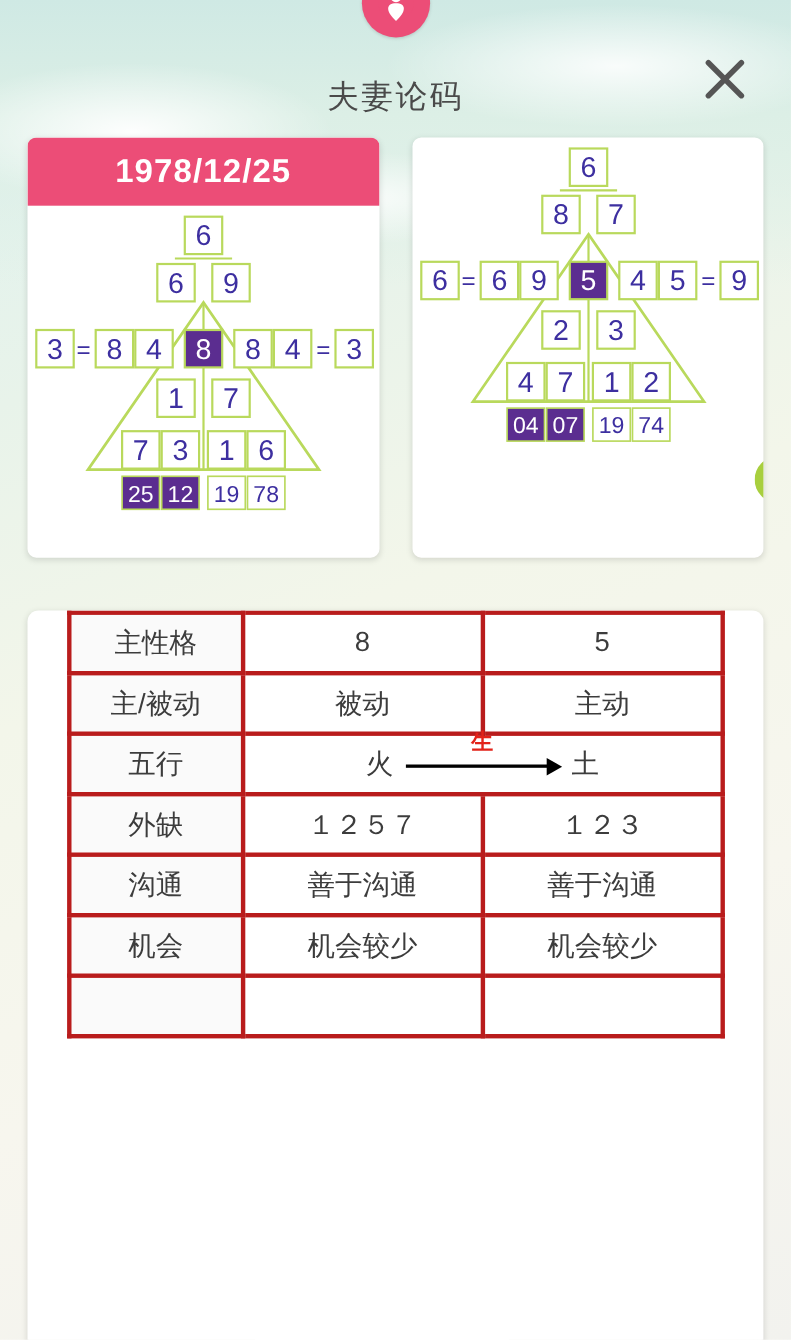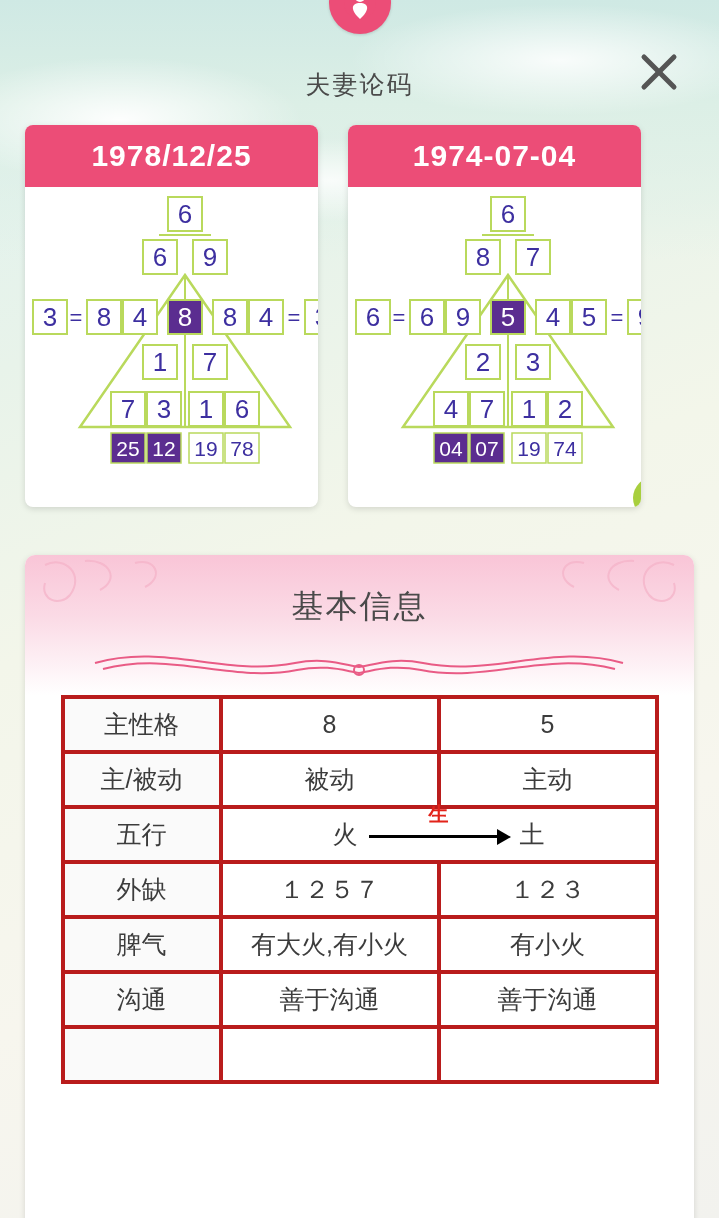"夫妻论码" .page-title { font-size: 25px -> 29px }
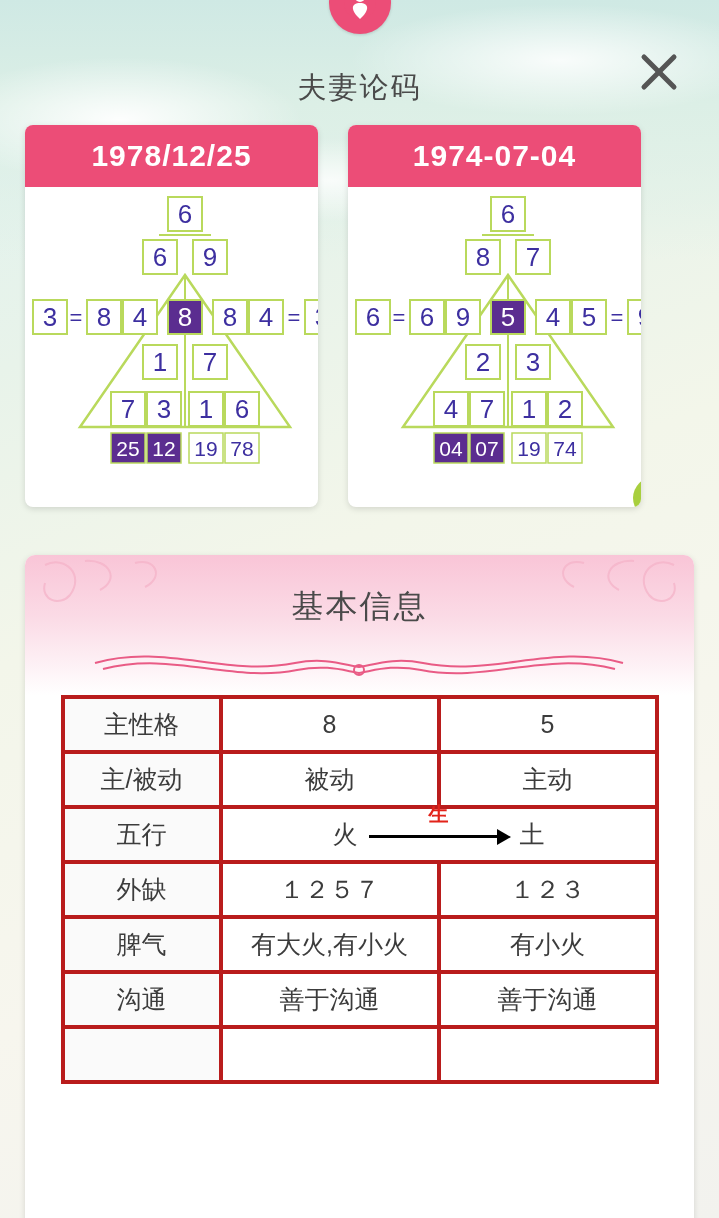"1978/12/25" .cards { width: 616px -> 669px }
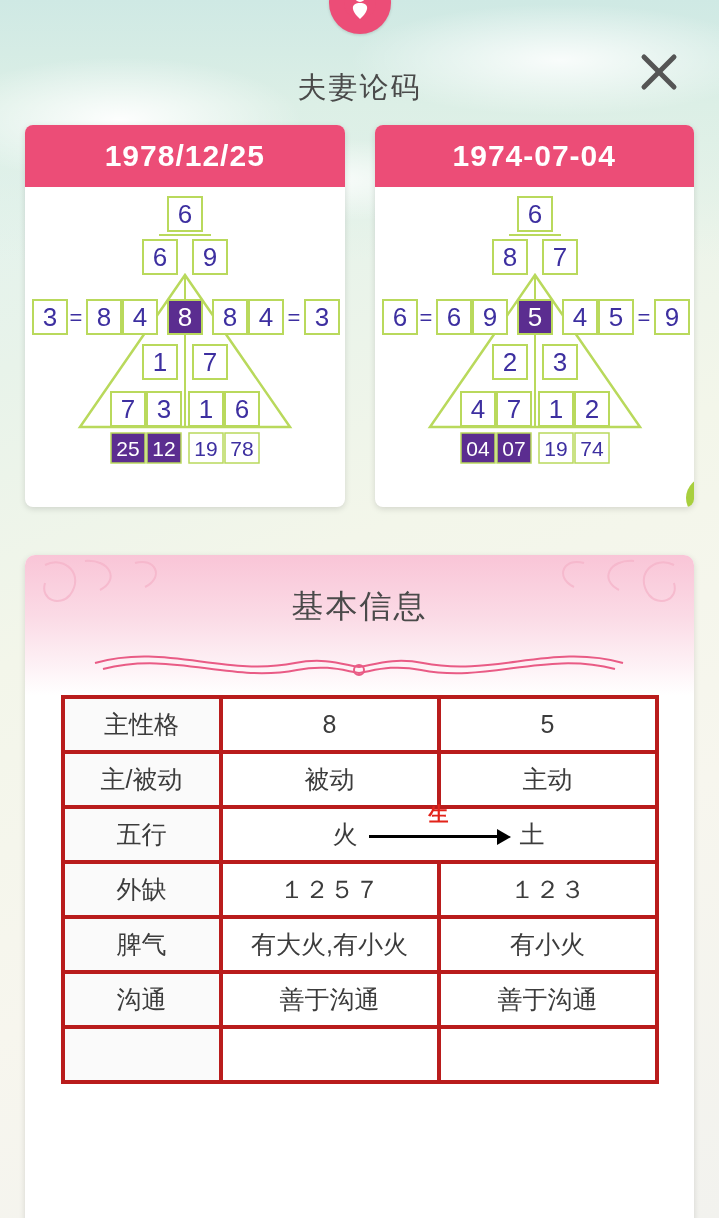"1974-07-04" div.card-header { html: <div>1974-07-04</div> -> none }
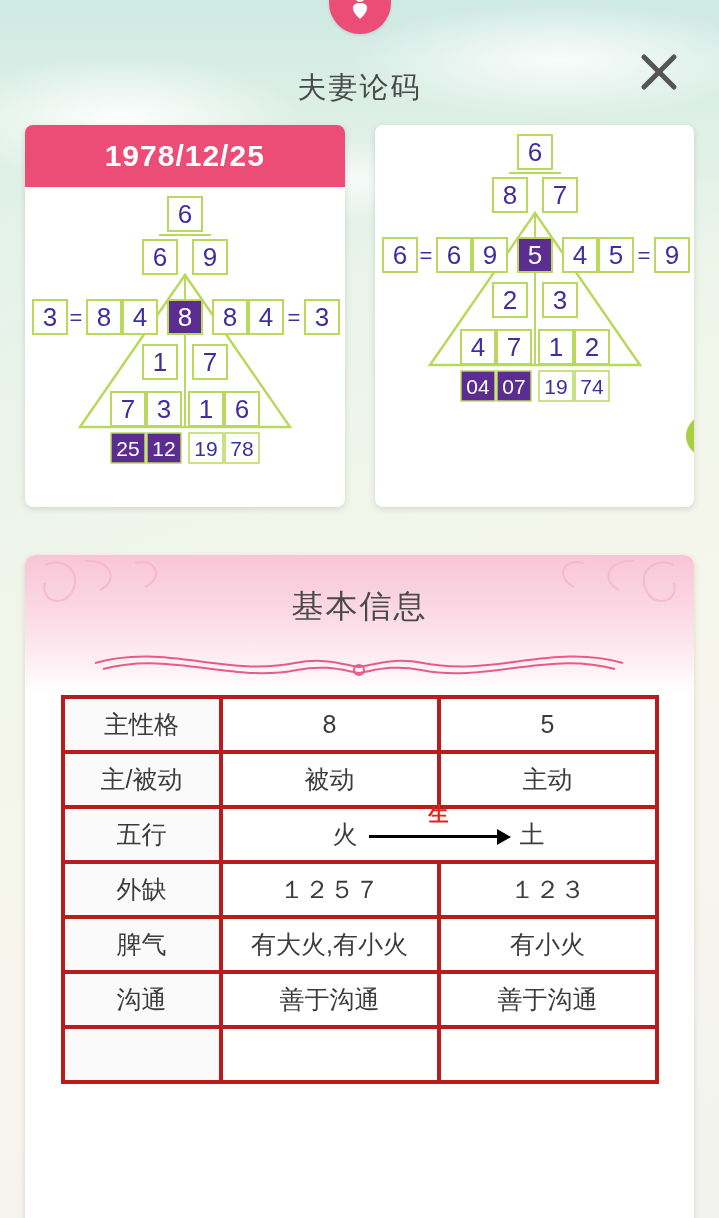"基本信息" div.panel-head { html: <div> <svg> <g> <path></path> <path></path> <path></path> <path></path> <path></path> <path></path> </g> <g> <path></path> <path></path> </g> <circle></circle> </svg> <div>基本信息</div> </div> -> none }
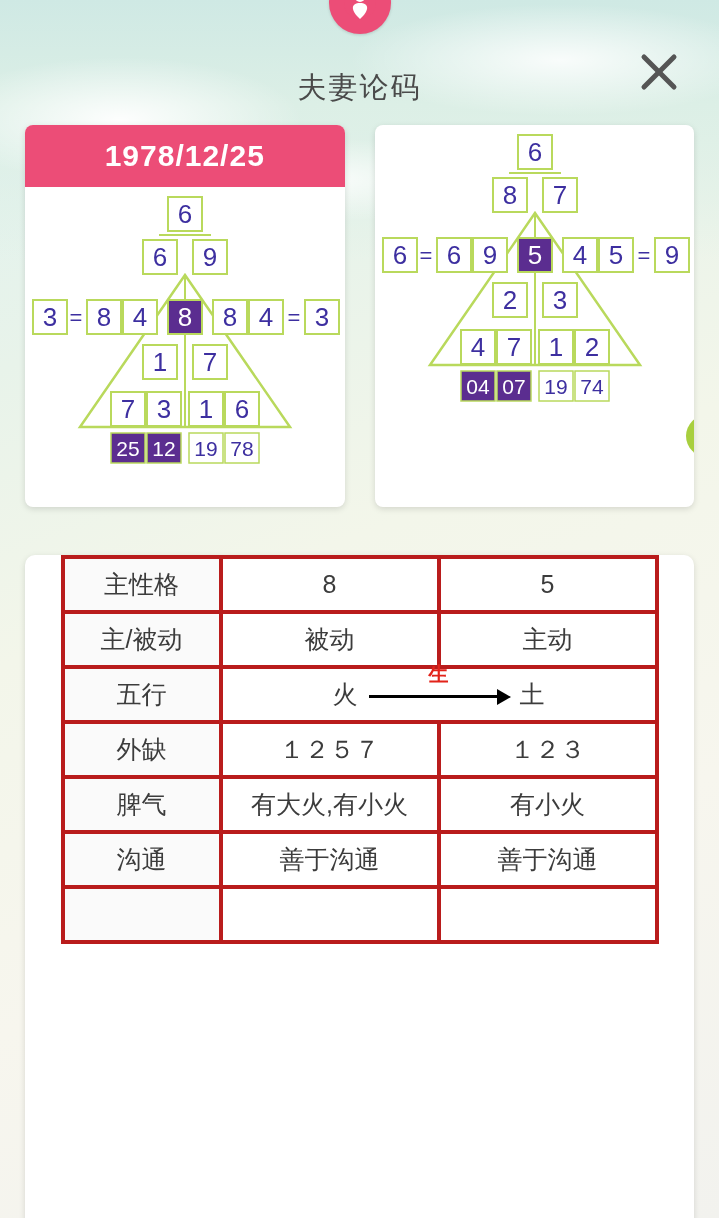"脾气" tr { html: <tr> <td>脾气</td> <td>有大火,有小火</td> <td>有小火</td> </tr> -> none }
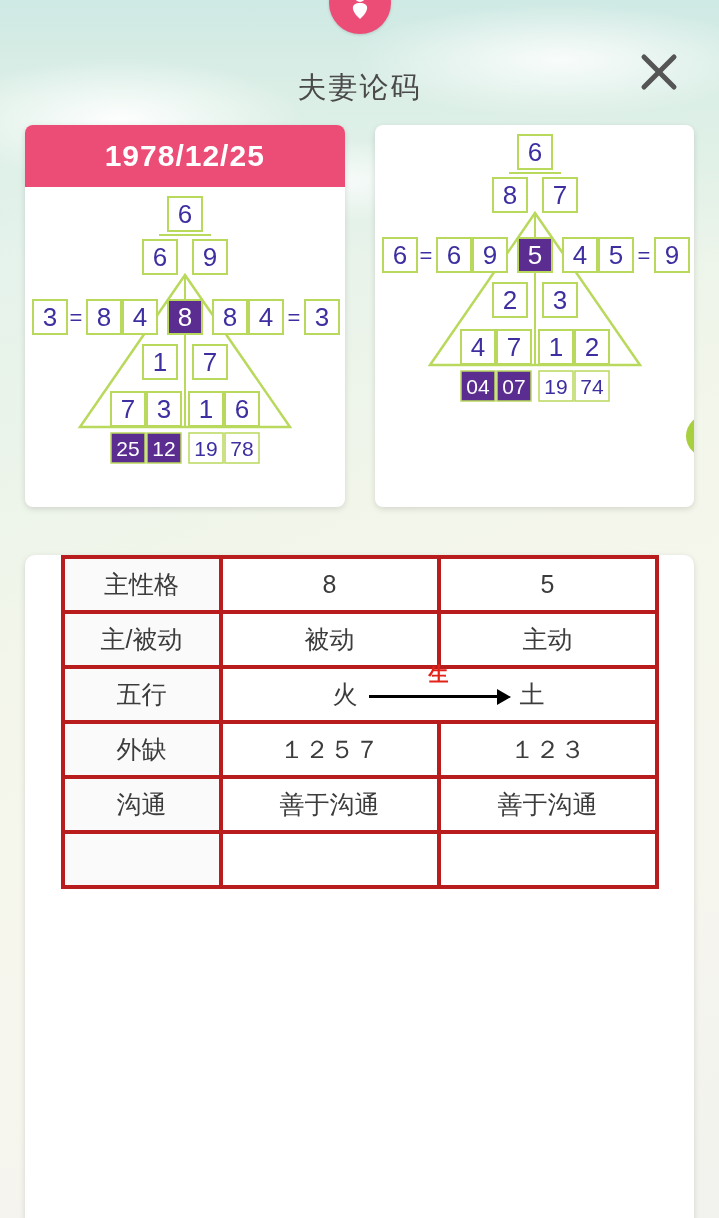"机会" tr { html: none -> <tr> <td>机会</td> <td>机会较少</td> <td>机会较少</td> </tr> }
